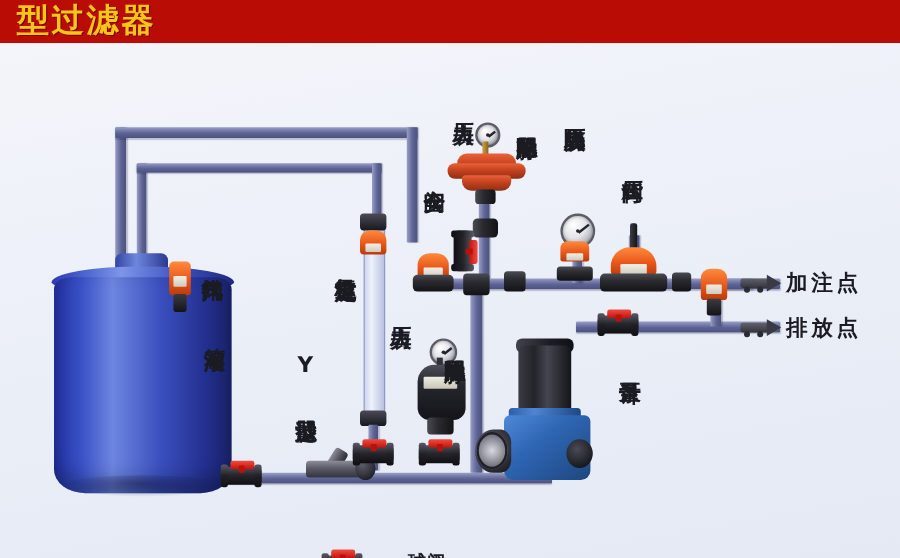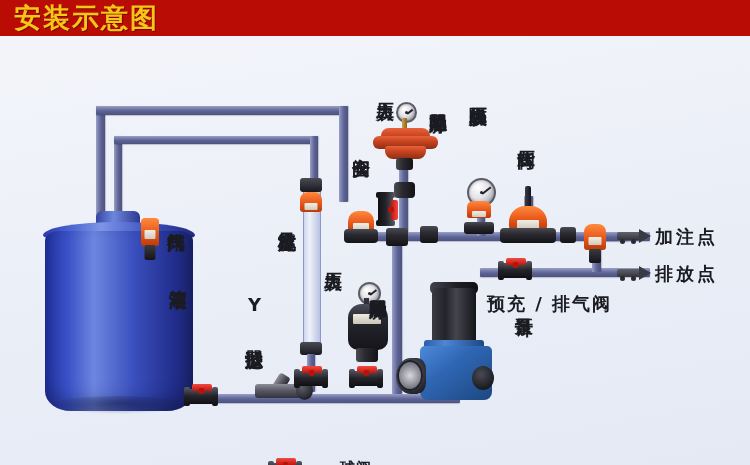"安装示意图" div { text: 安装示意图 -> 型过滤器 }
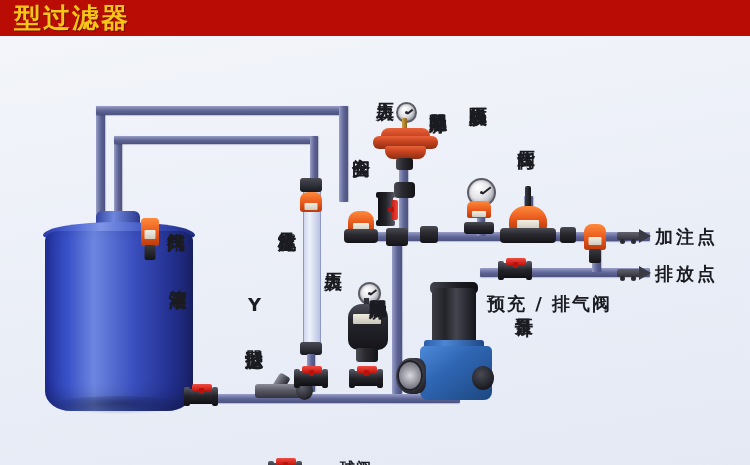"预充 / 排气阀" div.lbl { html: <div>预充 / 排气阀</div> -> none }
